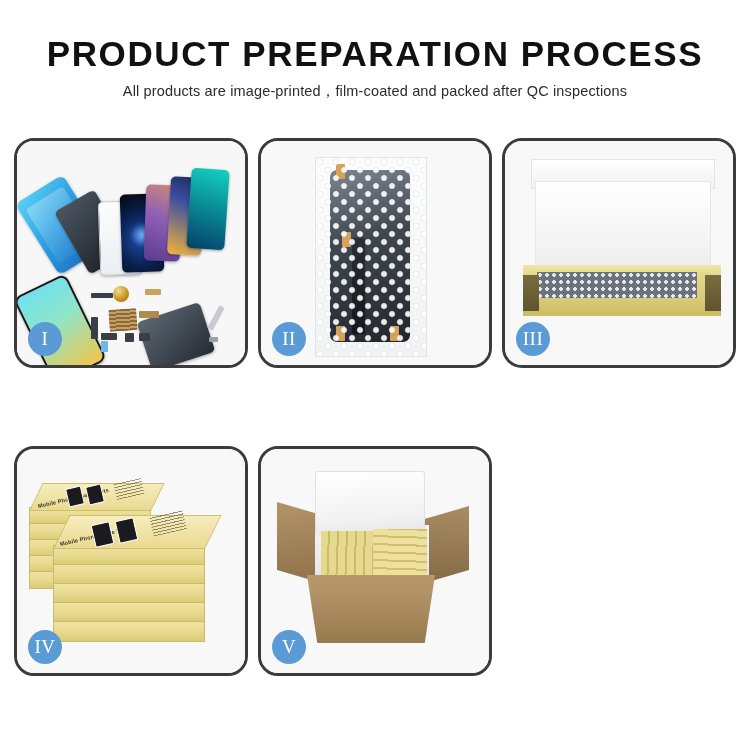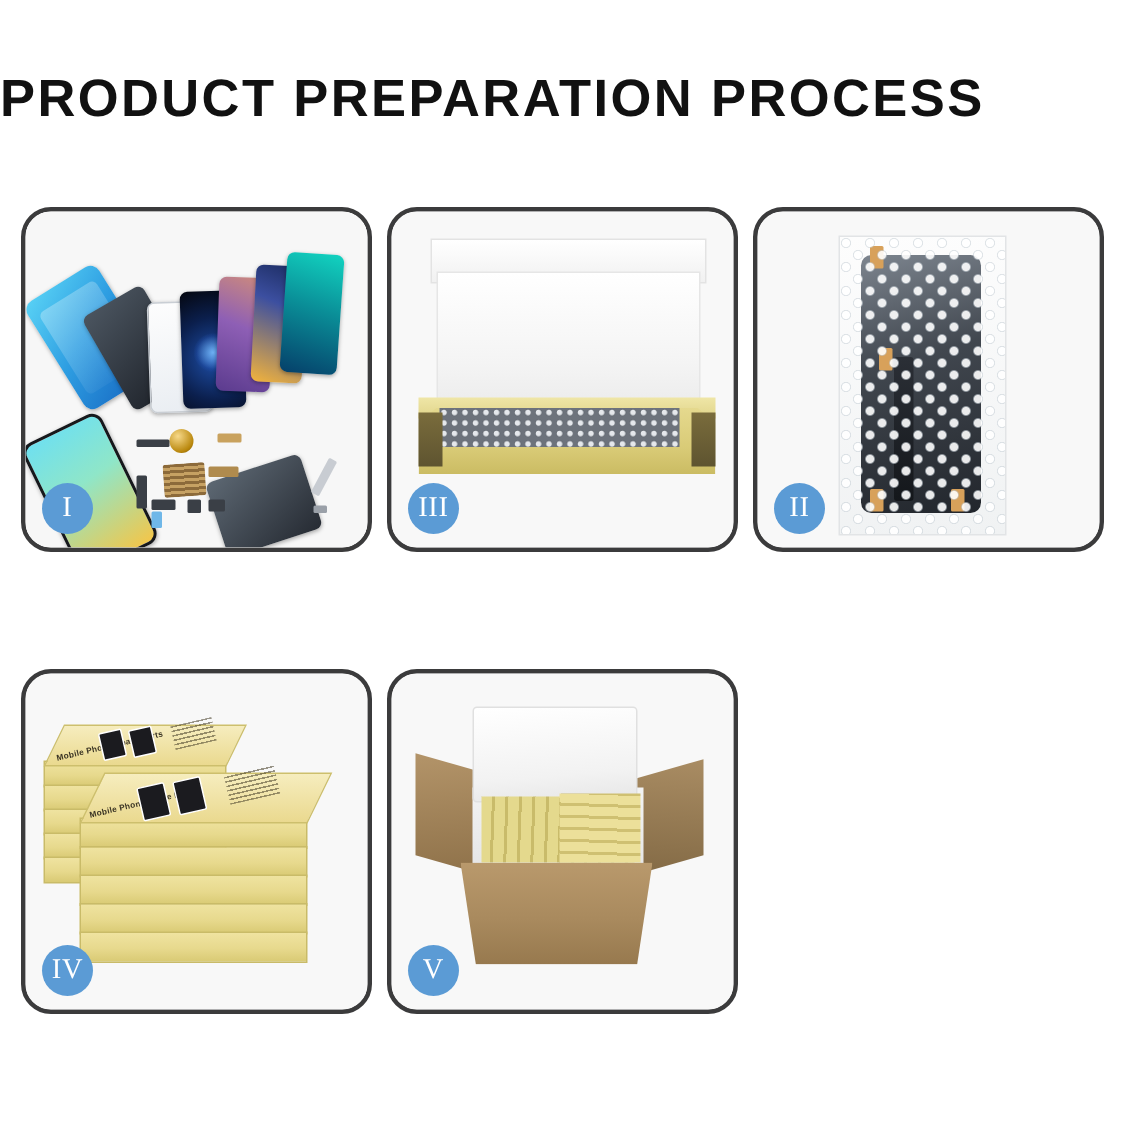"PRODUCT PREPARATION PROCESS" .header { padding-top: 48px -> 36px; text-align: left -> center }
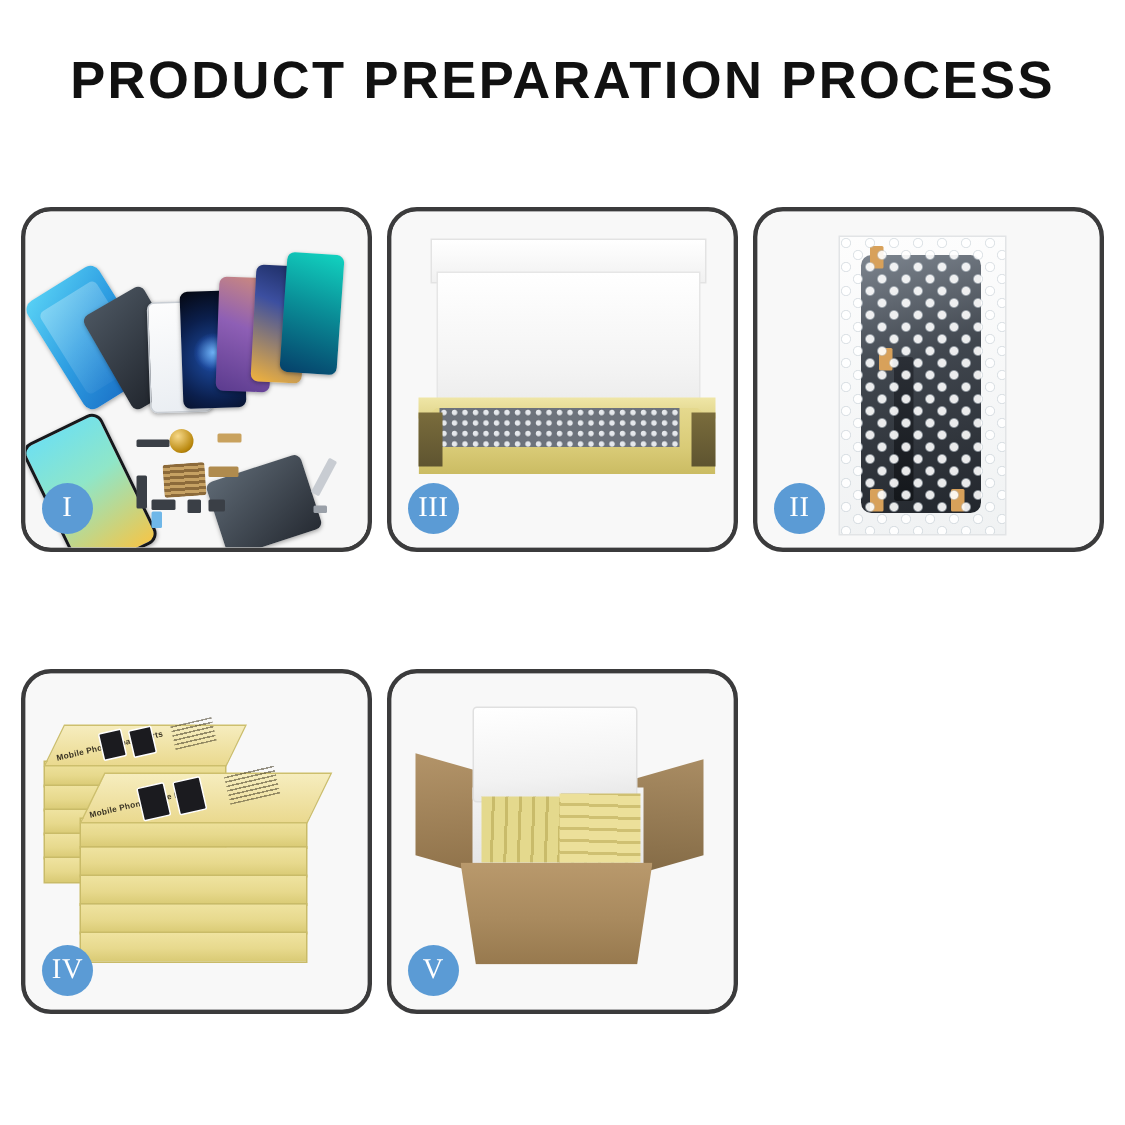"All products are" div.subtitle { html: none -> <div>All products are image-printed，film-coated and packed after QC inspections</div> }
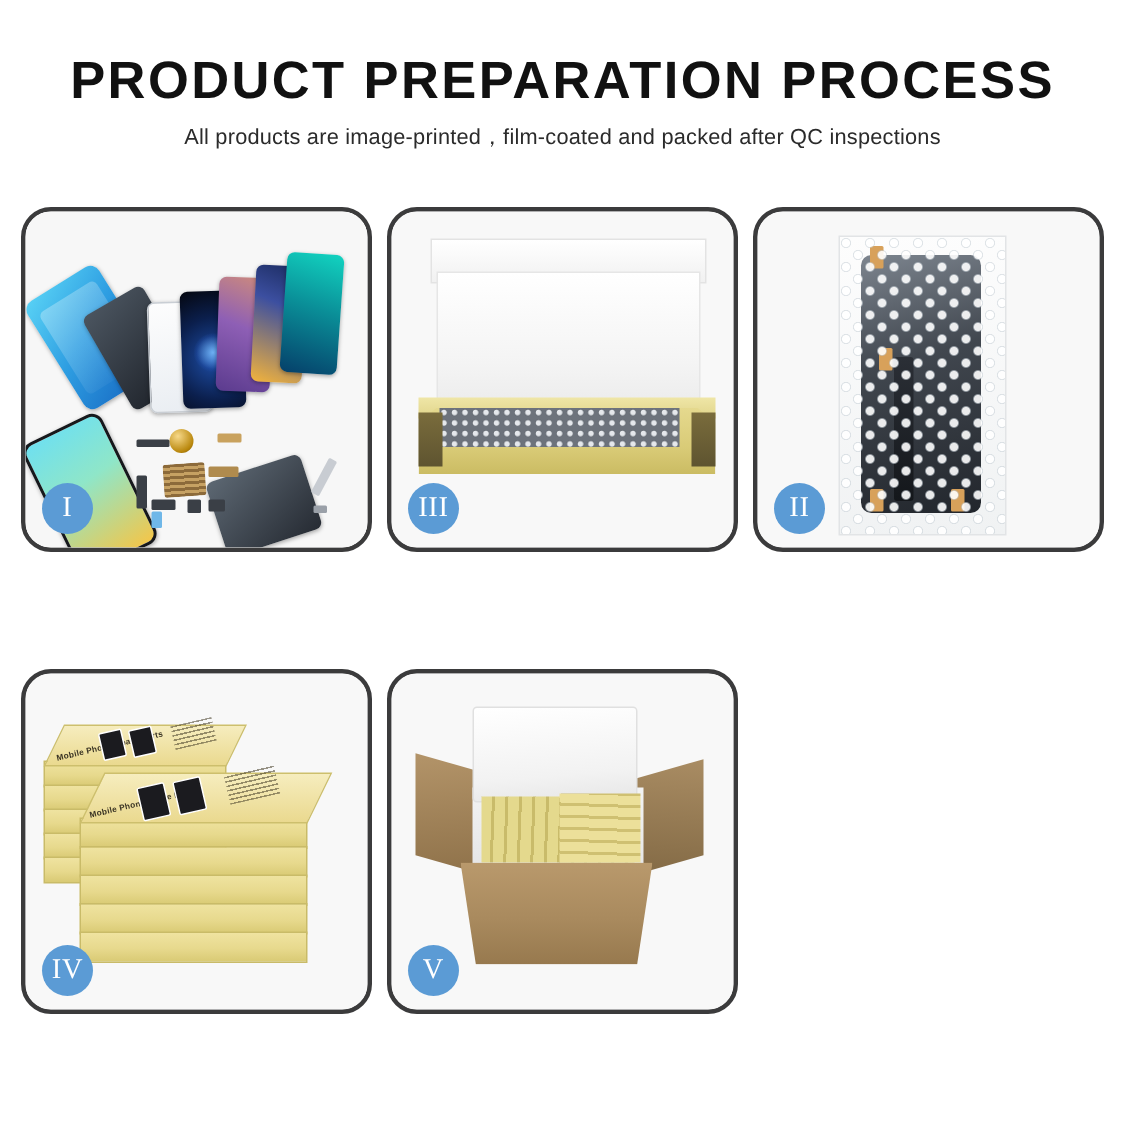"III" div.panel { order: before "II" -> after "II" }
